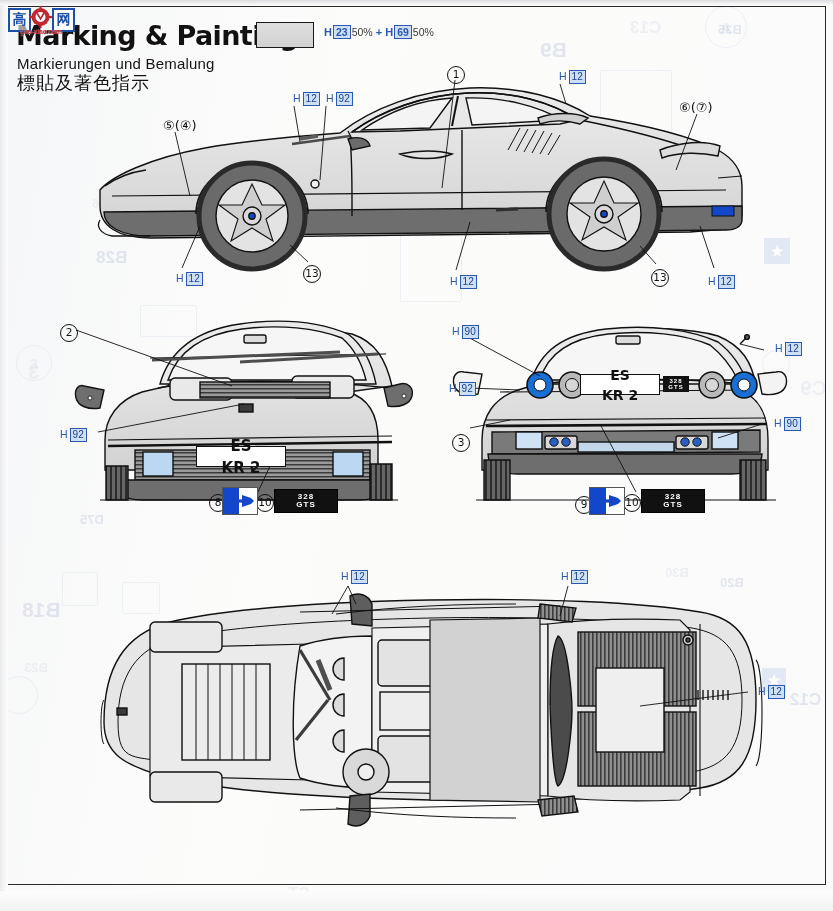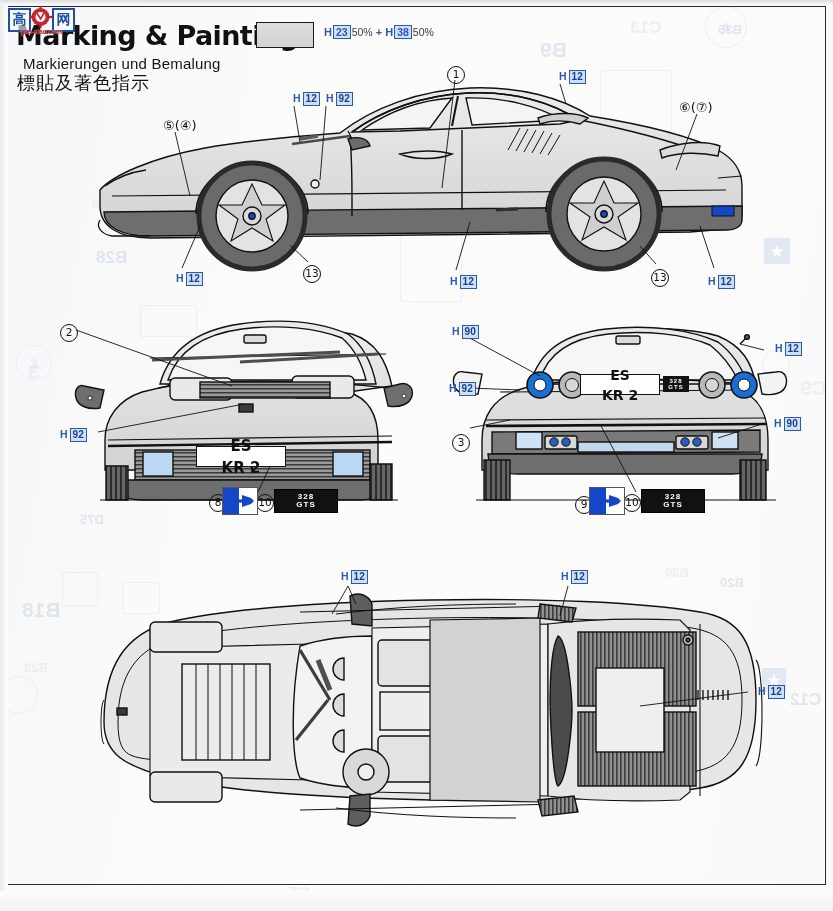"38" span.num { text: 38 -> 69 }
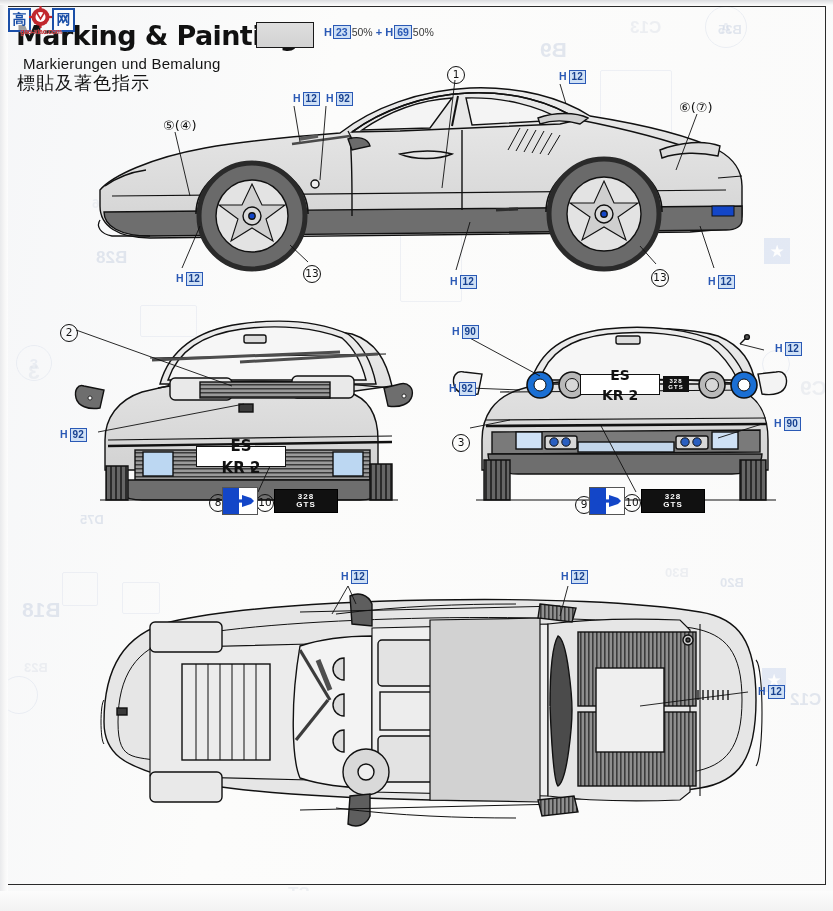"Markierungen und Bemalung" .sub.eu { margin-left: 6px -> none }
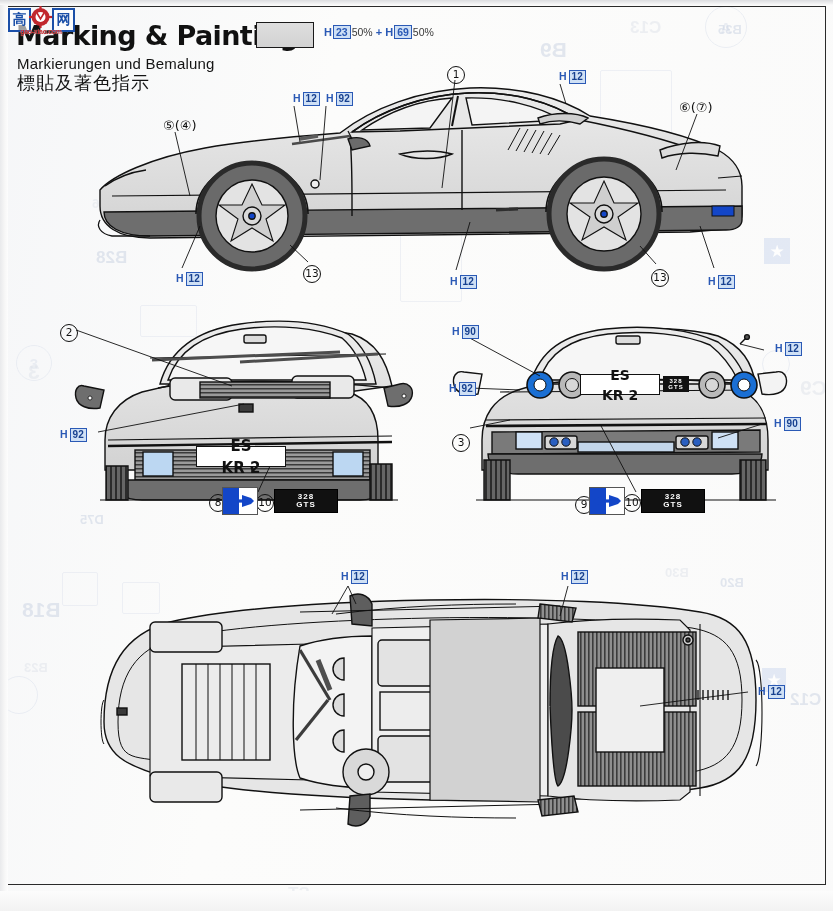"H 12" .hlab { font-weight: 700 -> 400 }
